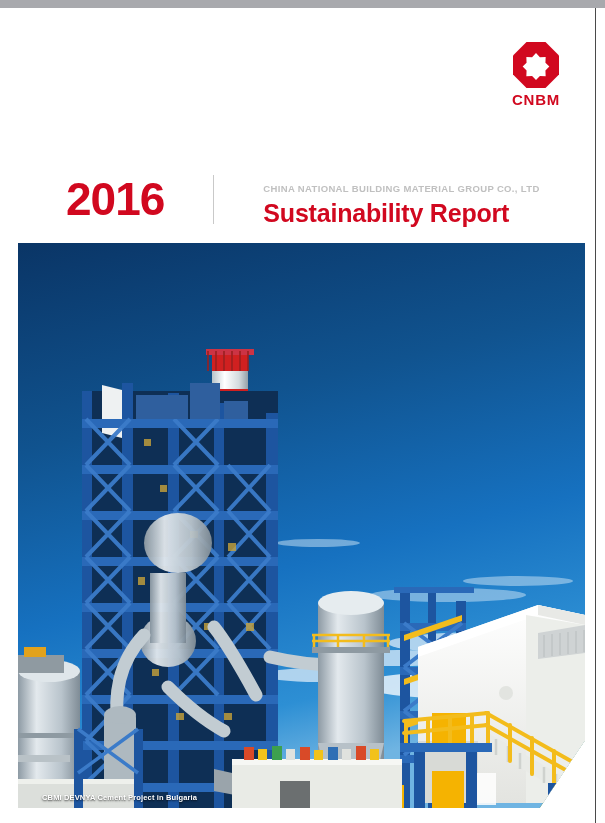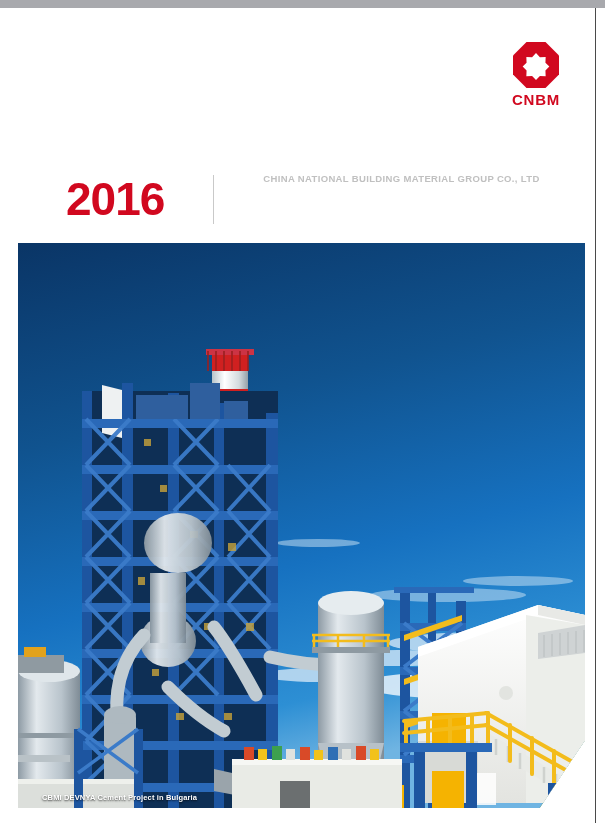"CHINA NATIONAL BUILDING MATERIAL GROUP" .title-text { flex-direction: row -> column }
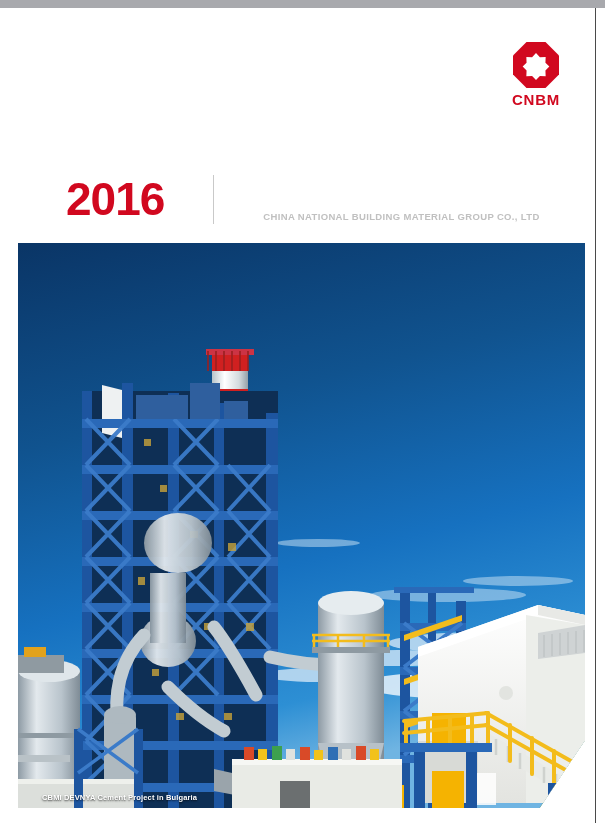"Sustainability Report" div.report-title { html: none -> <div>Sustainability Report</div> }
